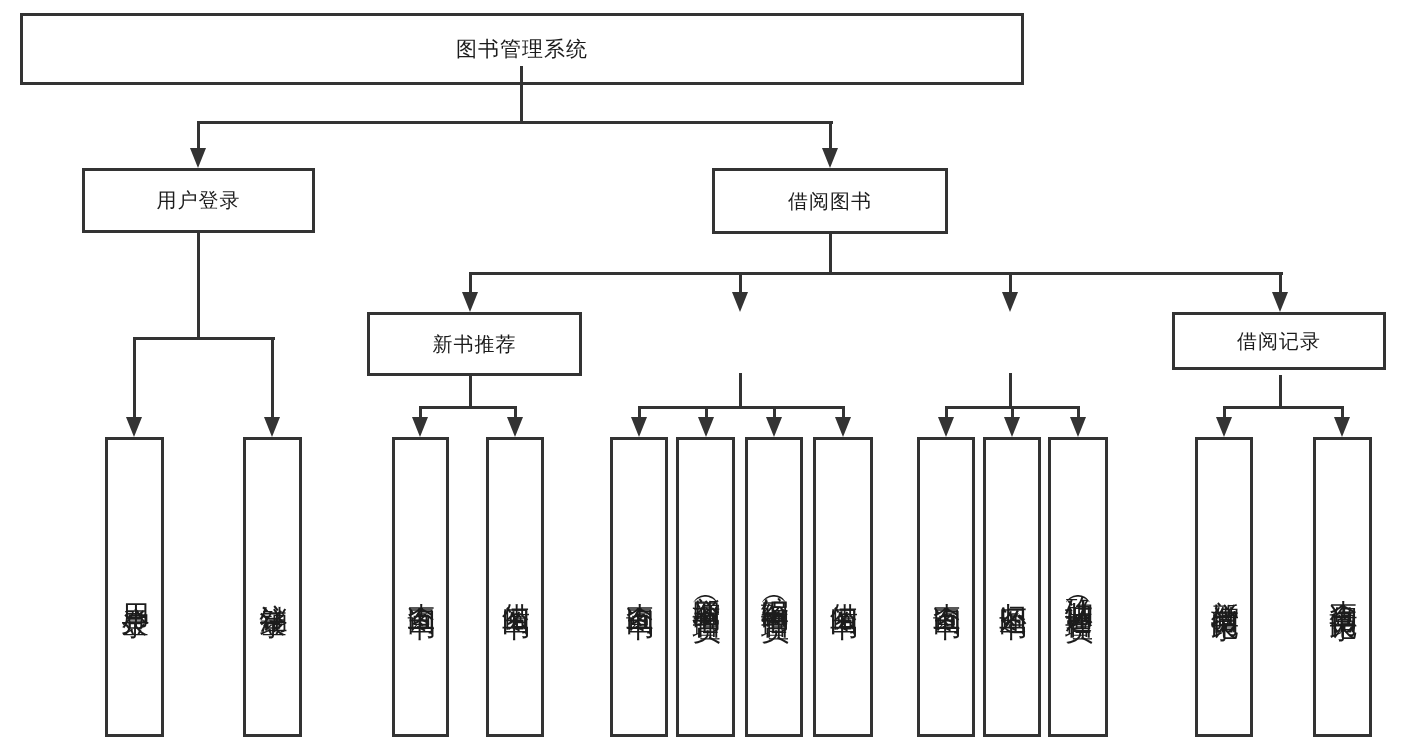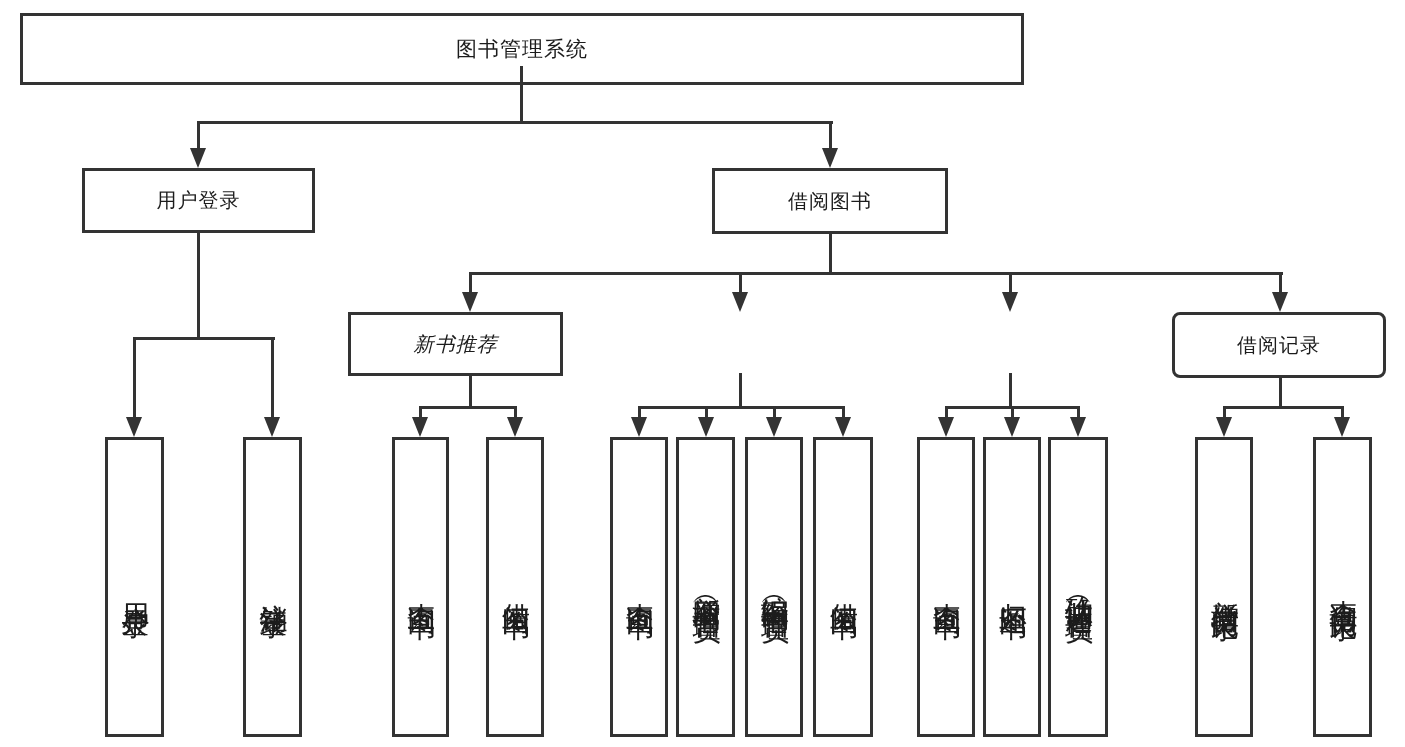"新书推荐" div.box { font-style: italic -> none; left: 348px -> 367px }
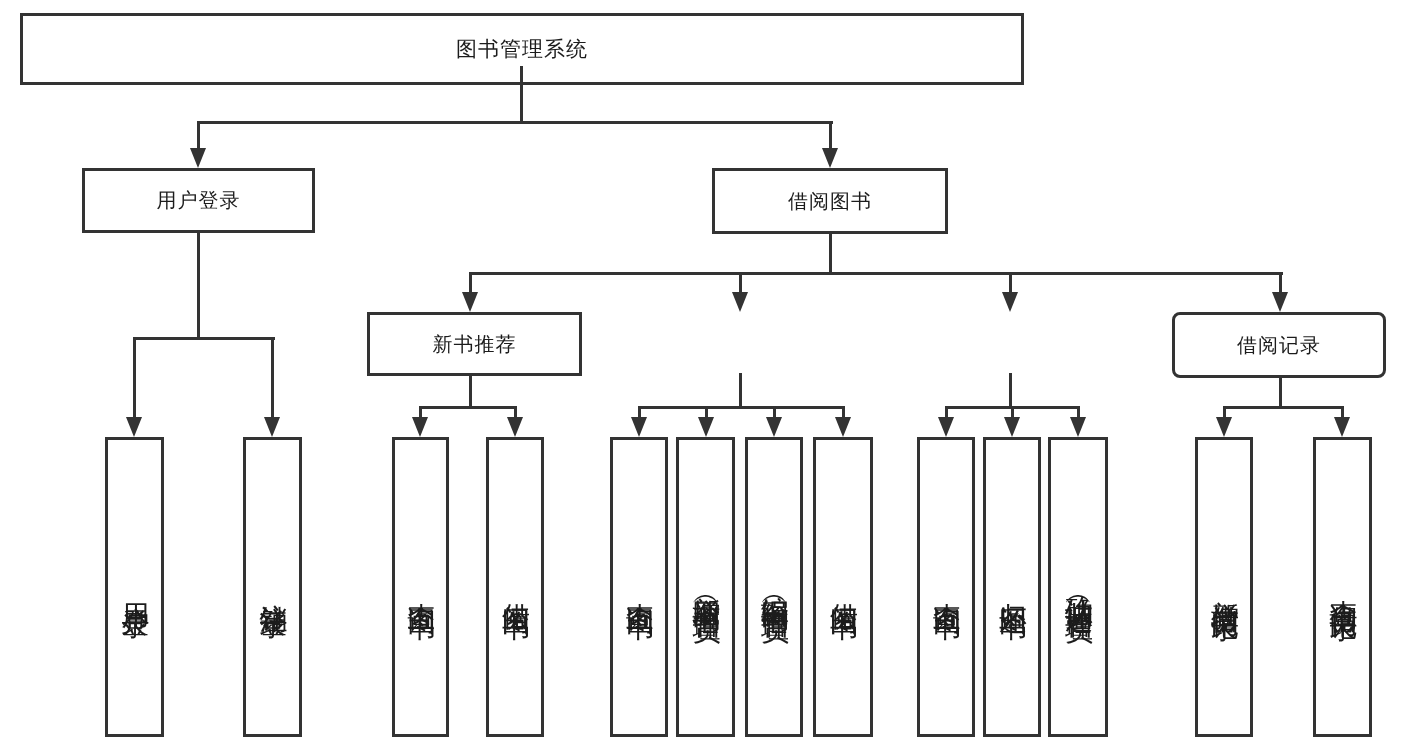"借阅记录" div.box { border-radius: 8px -> none; height: 66px -> 58px }
